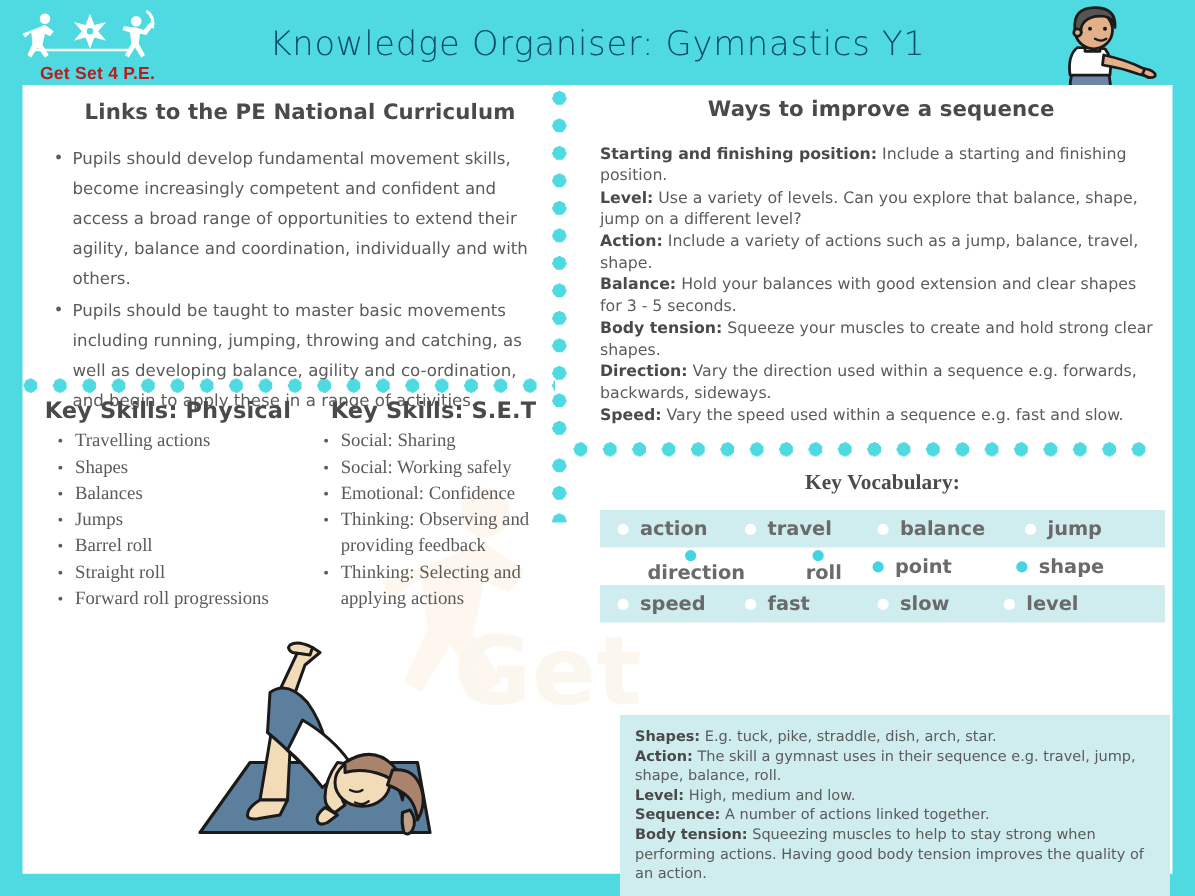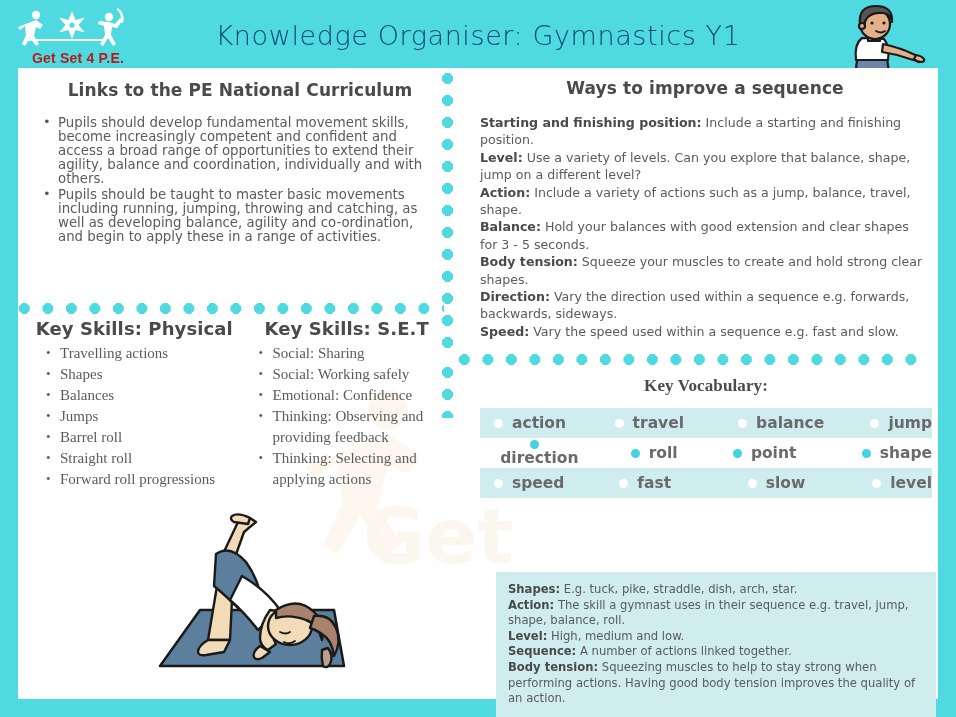"Pupils should develop fundamental" #nc-list li { line-height: 14px -> 24px }
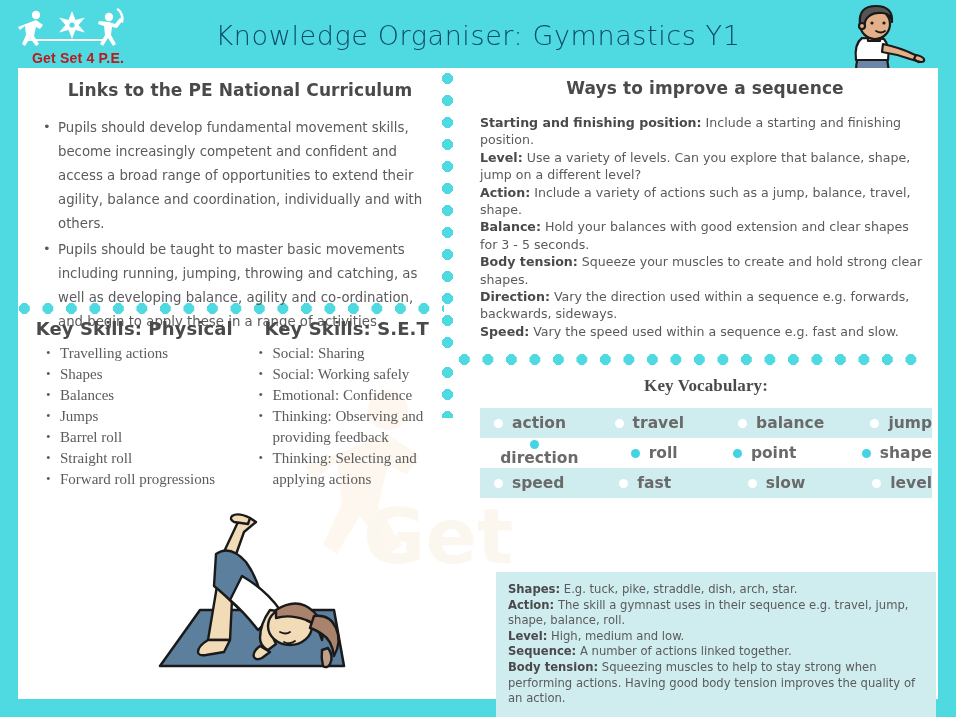"action" .vocab-row { gap: 46px -> none }
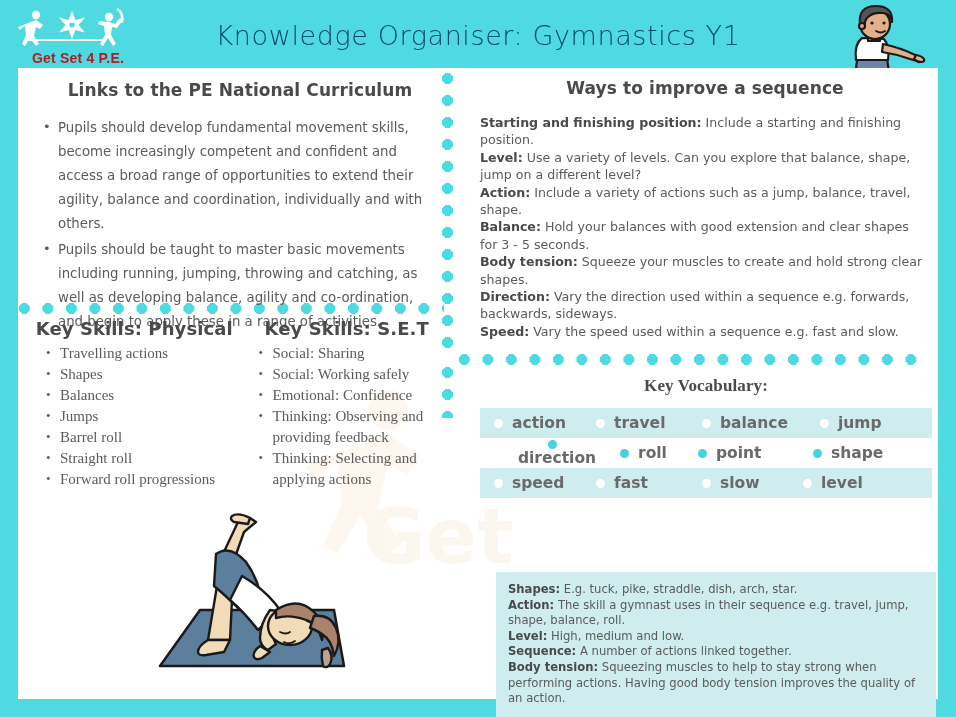"roll" div.vocab-item { flex-direction: none -> column }
